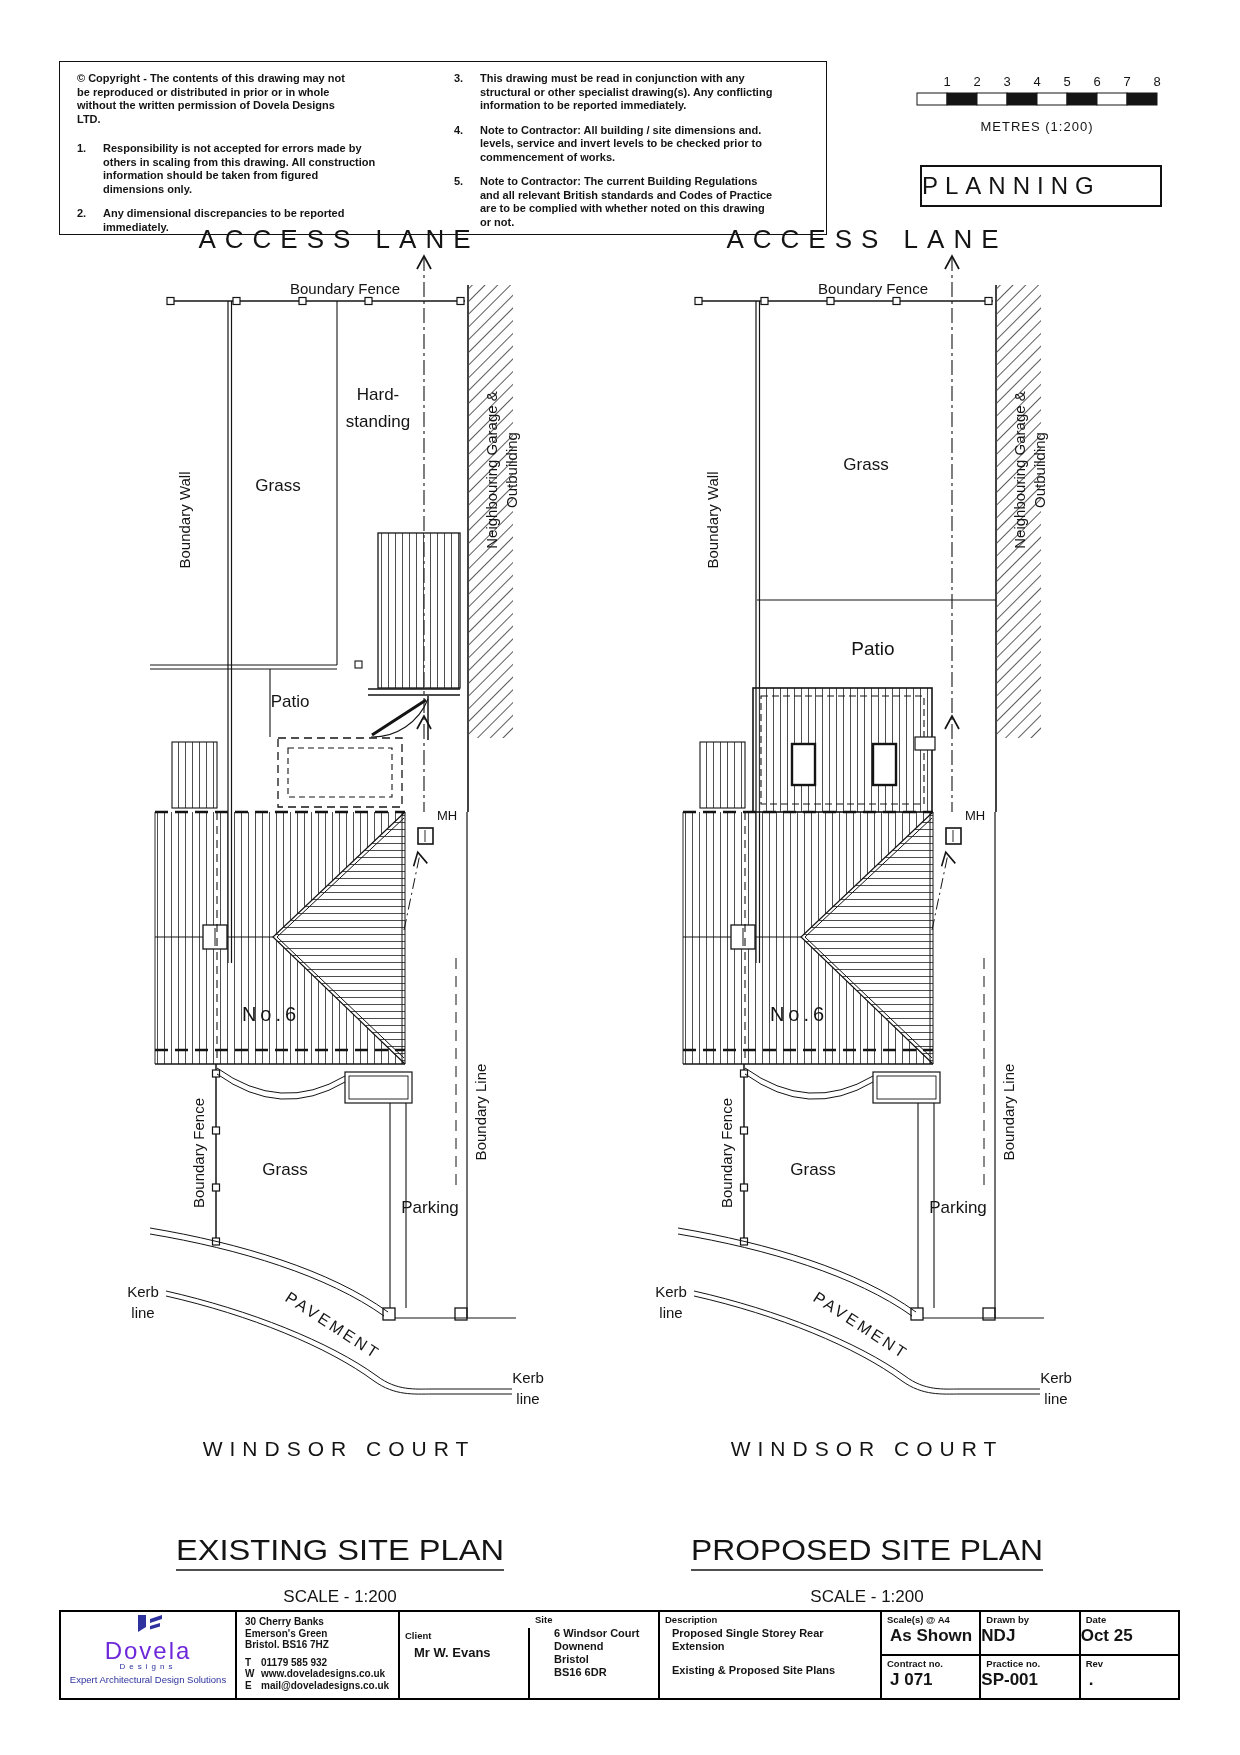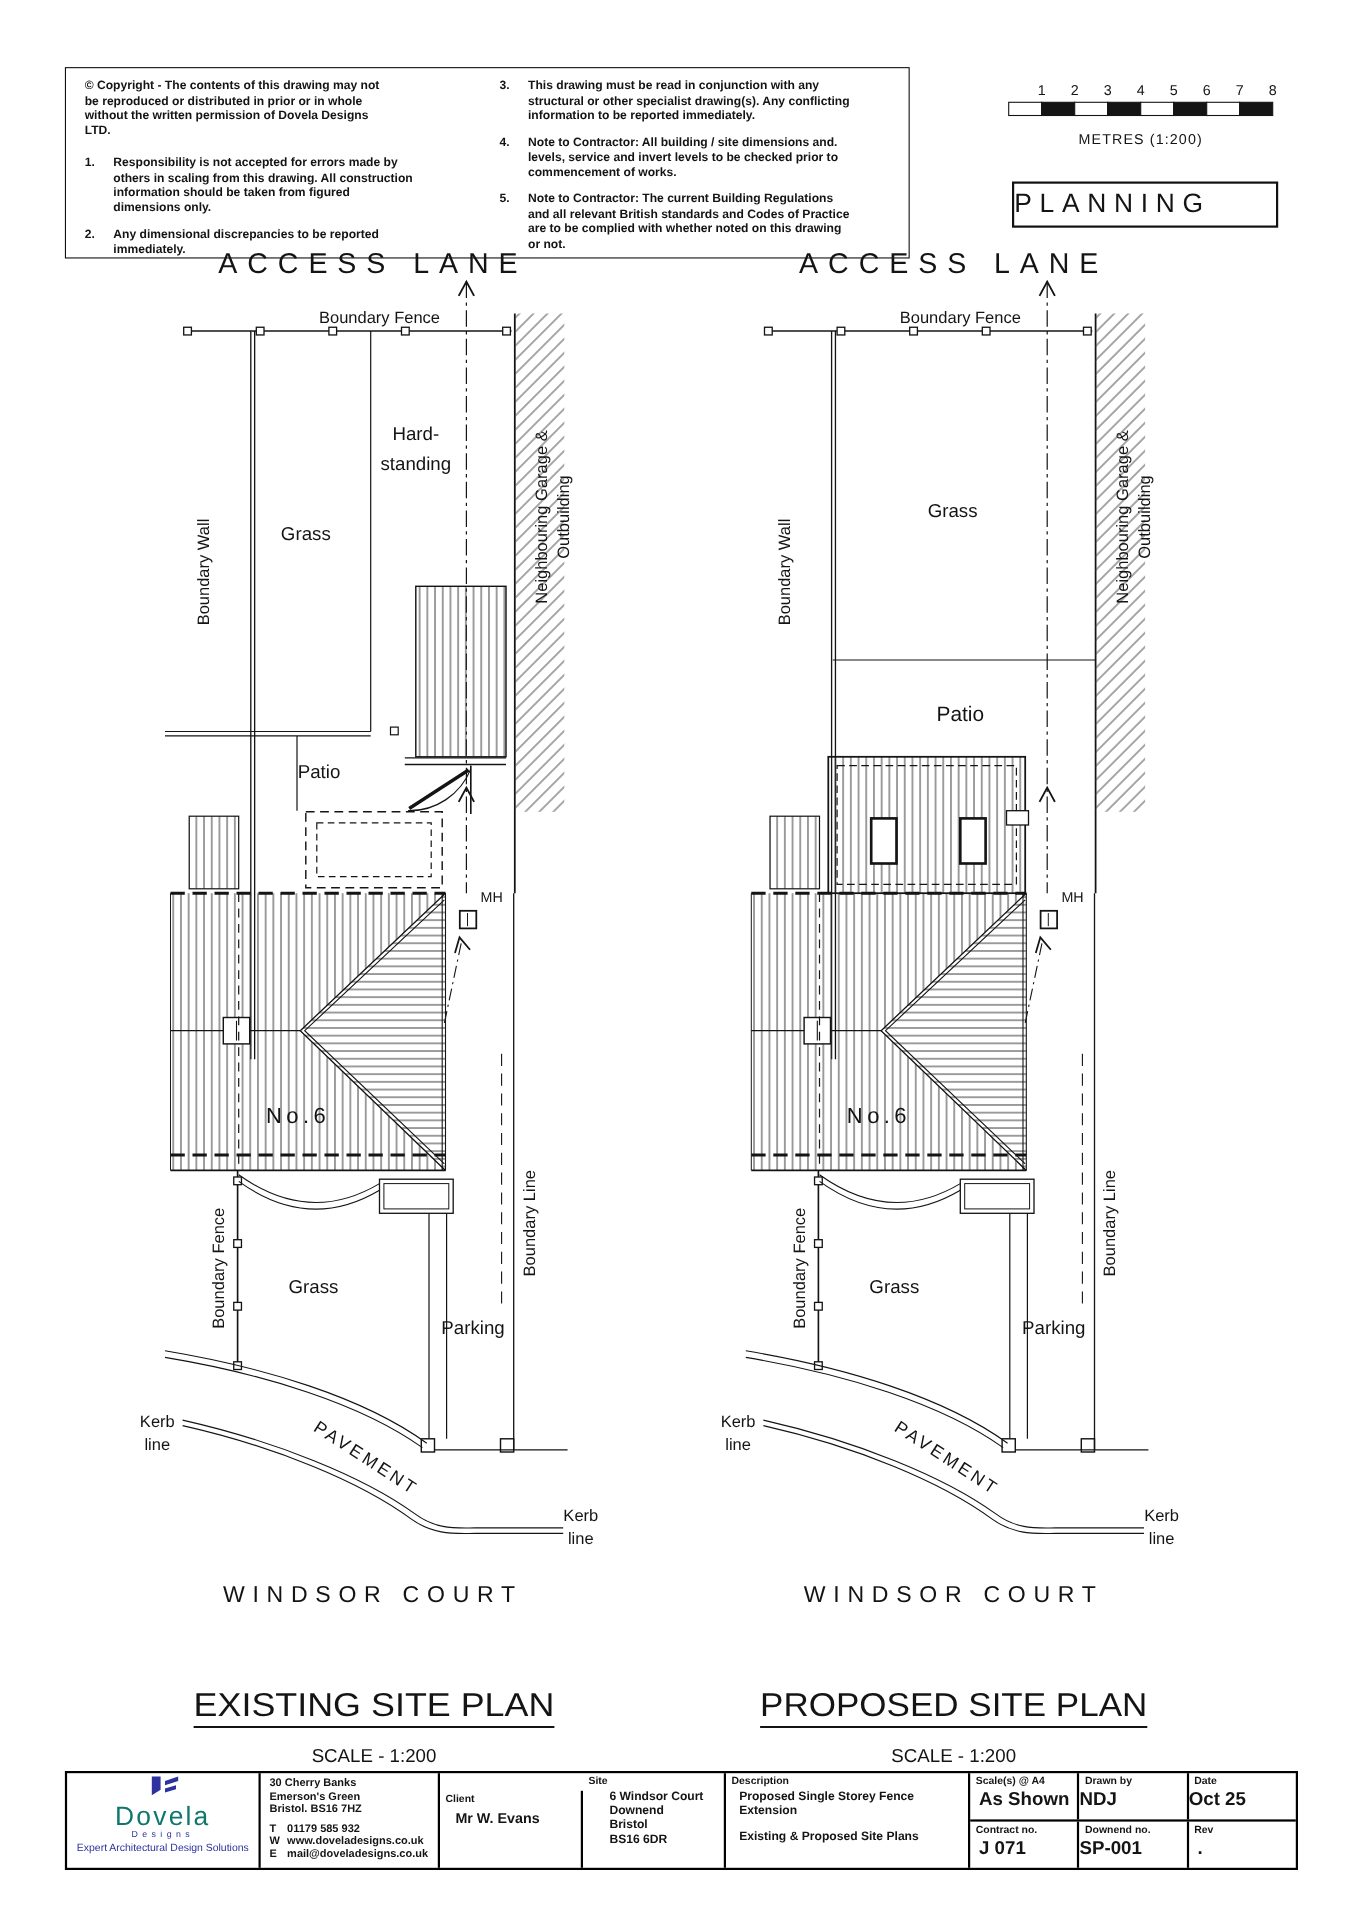"Proposed Single Storey Fence" div { text: Fence -> Rear }
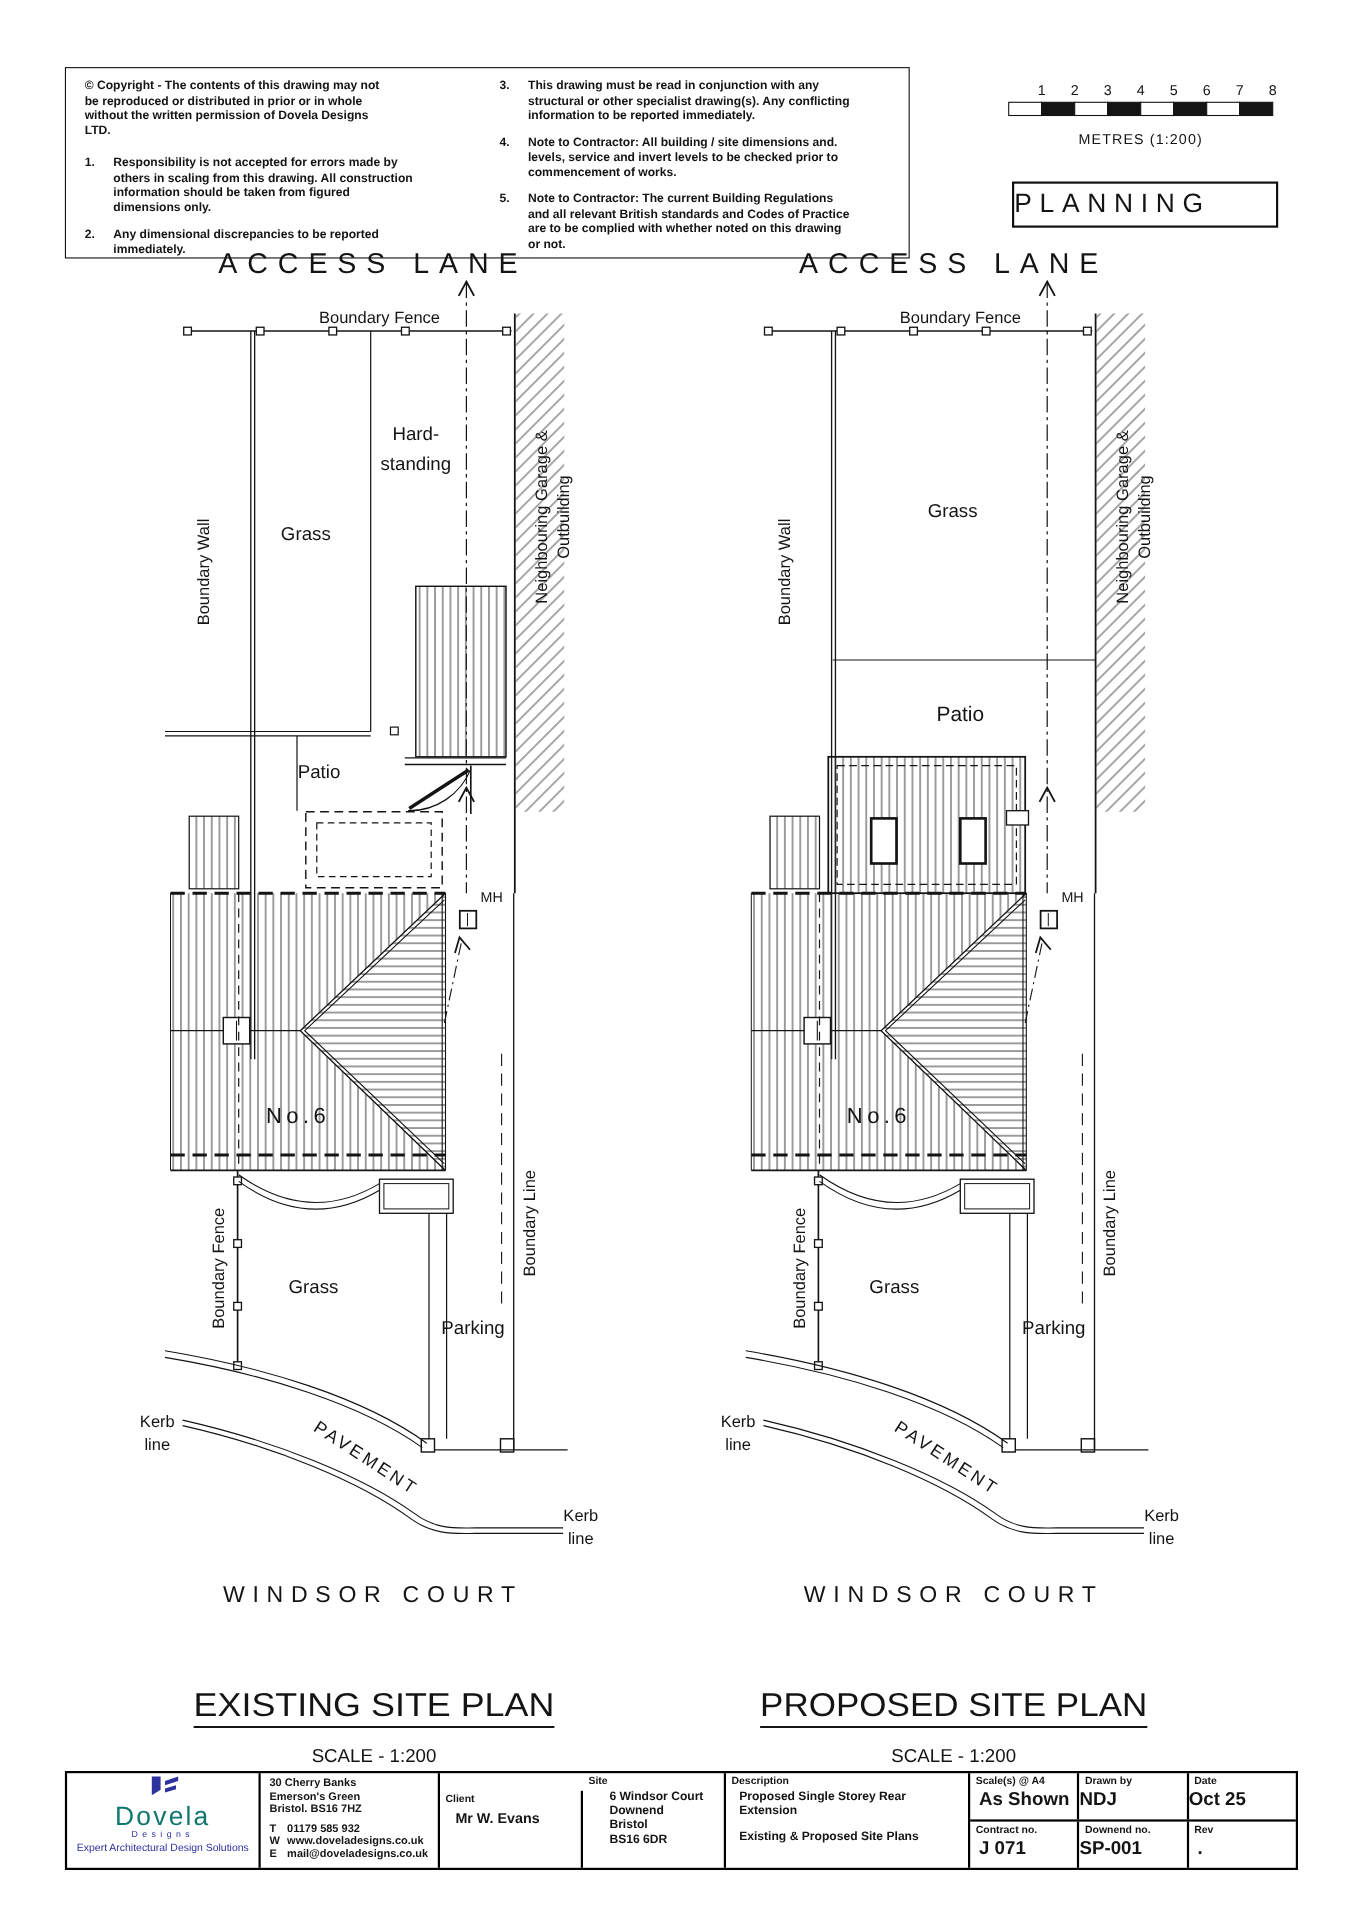"Dovela" .logo-name { color: #0f766e -> #6d28d9 }
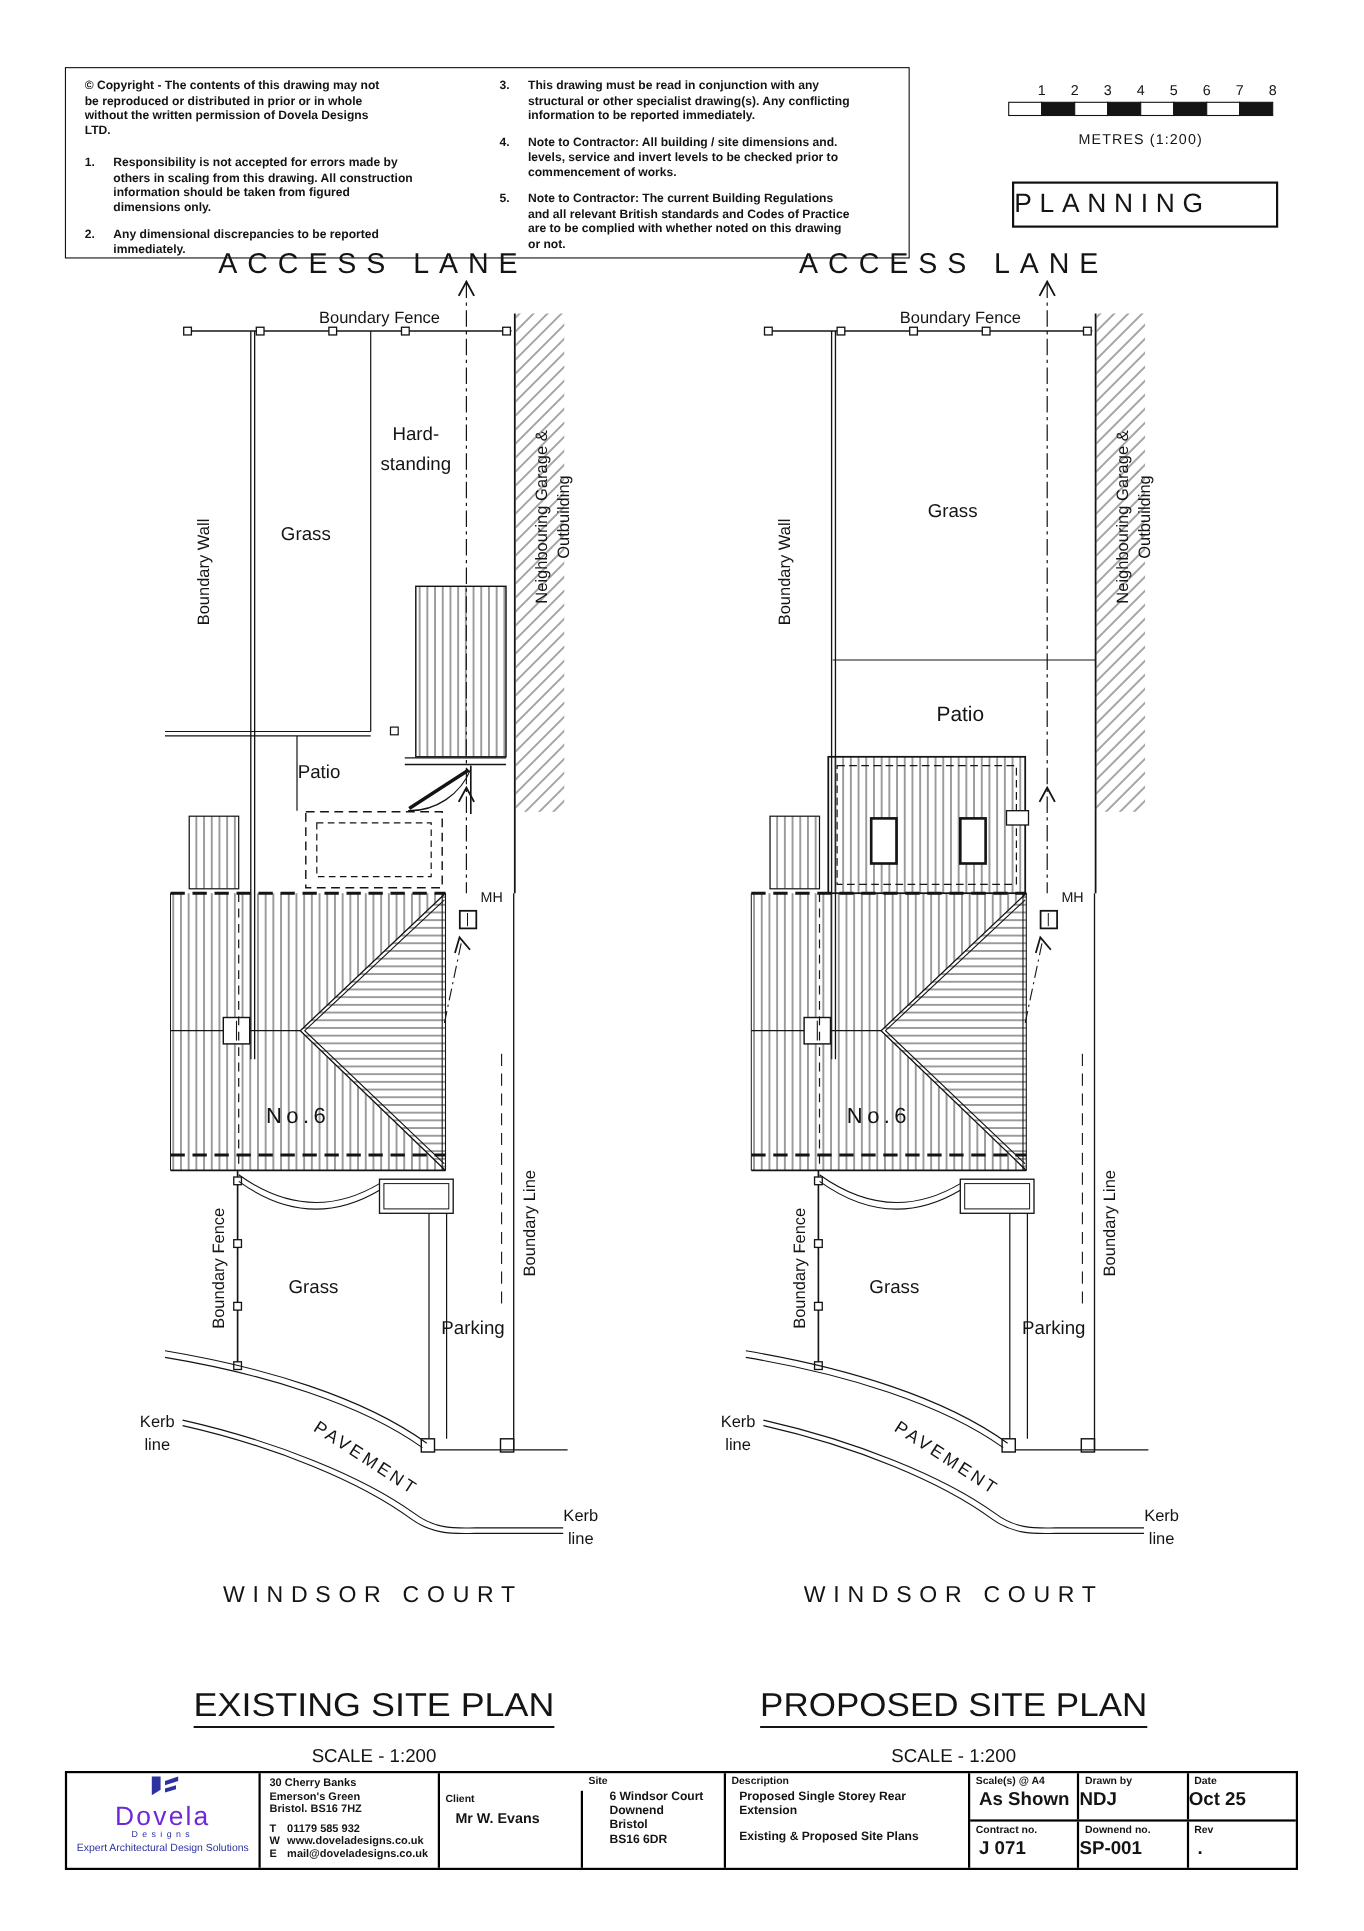"Downend no." div.tb-label { text: Downend -> Practice }
